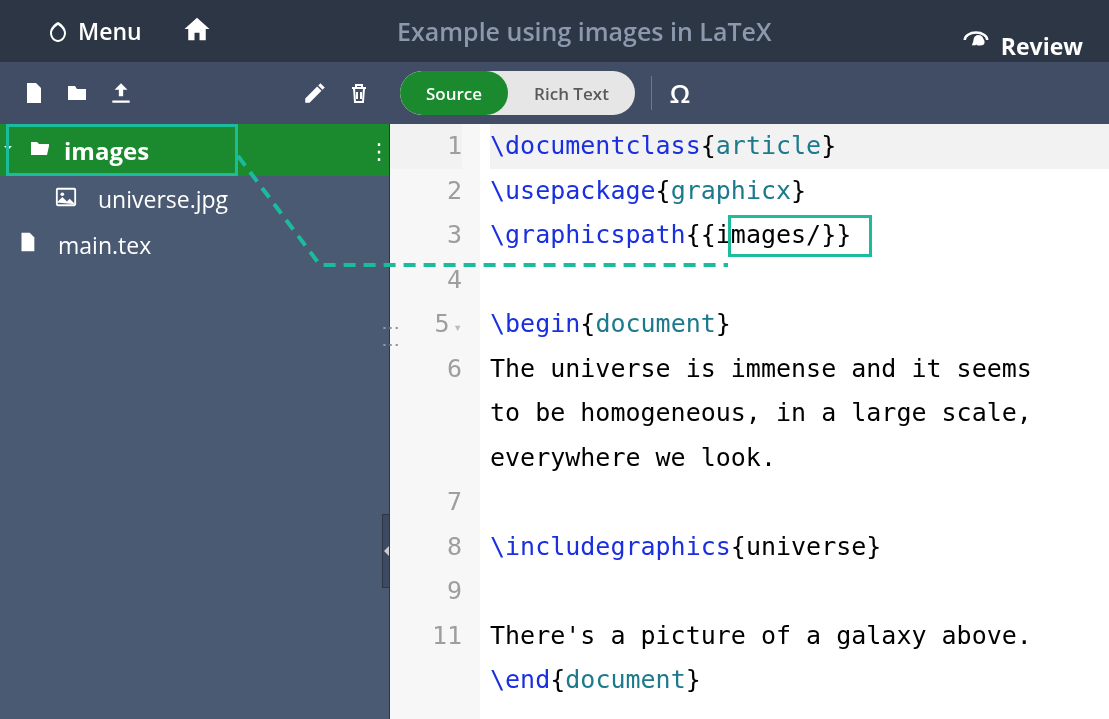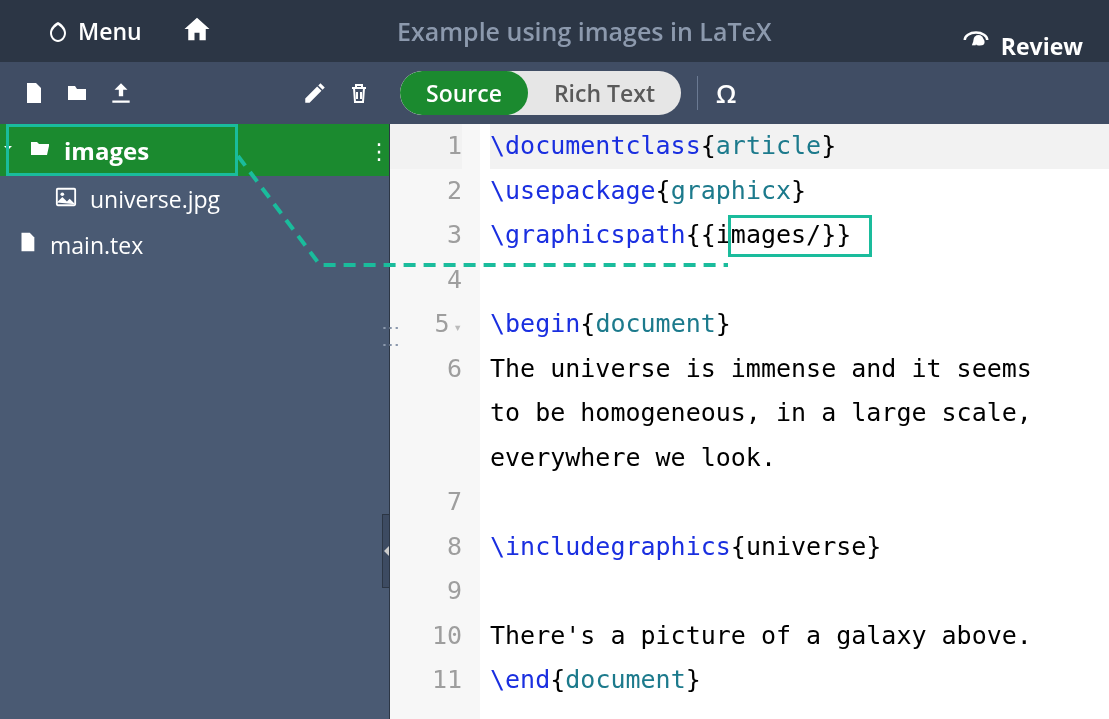"Source" .switch .tab { font-size: 23px -> 17px }
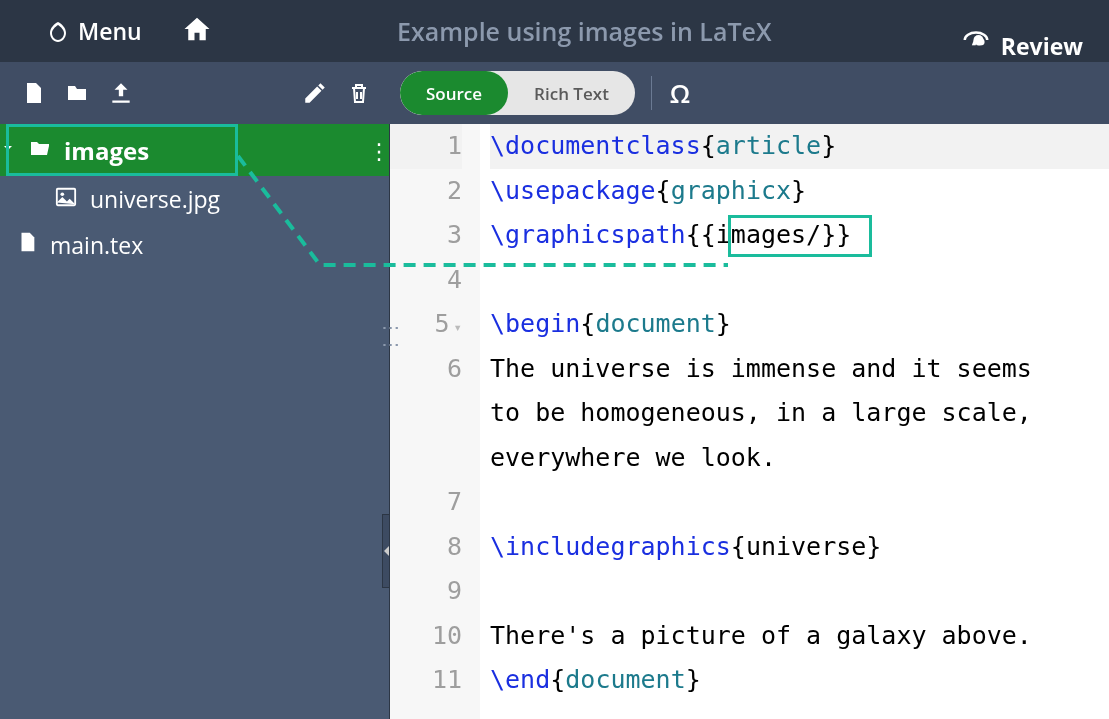"universe.jpg" .file-row { gap: 12px -> 20px }
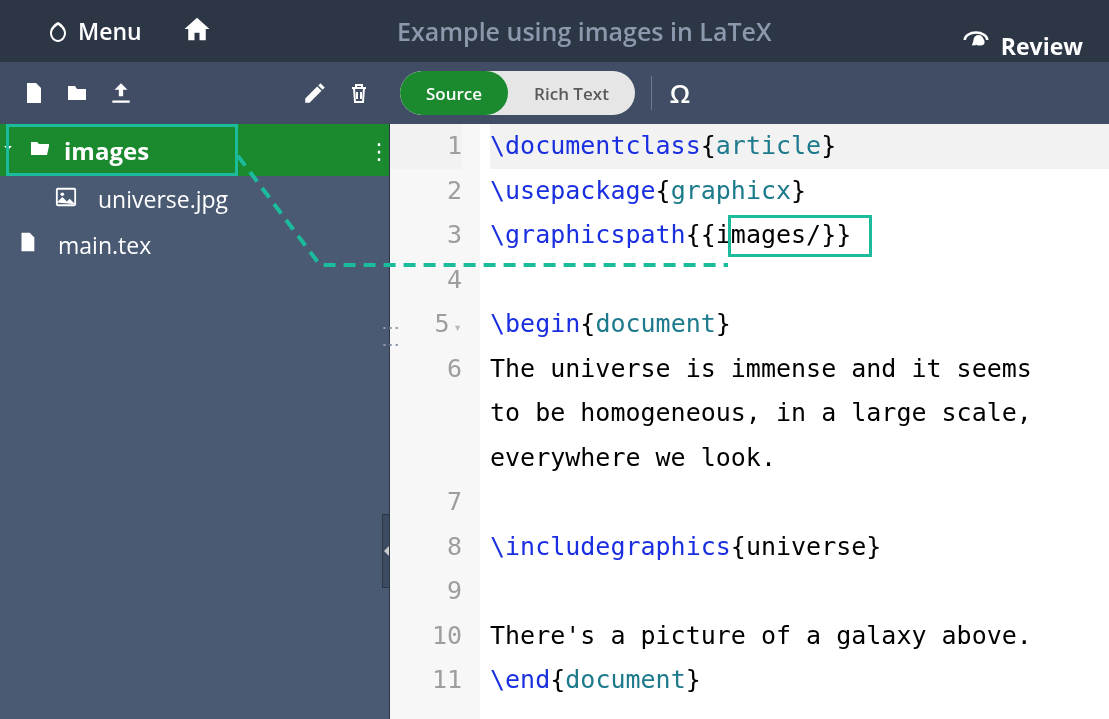"10" div.line { html: <div>10</div> -> none }
